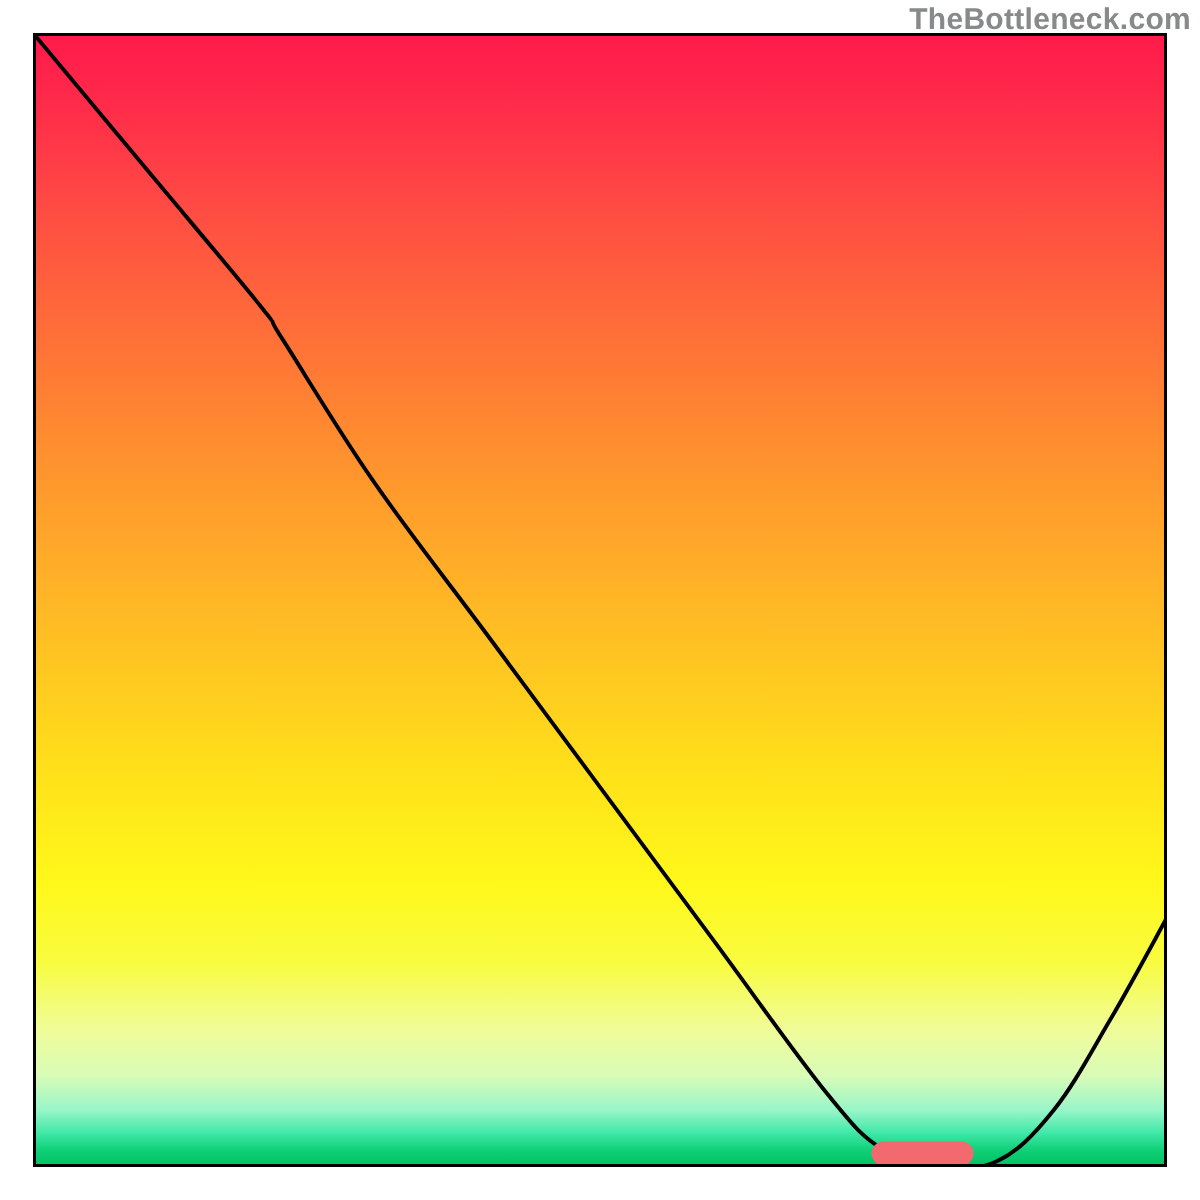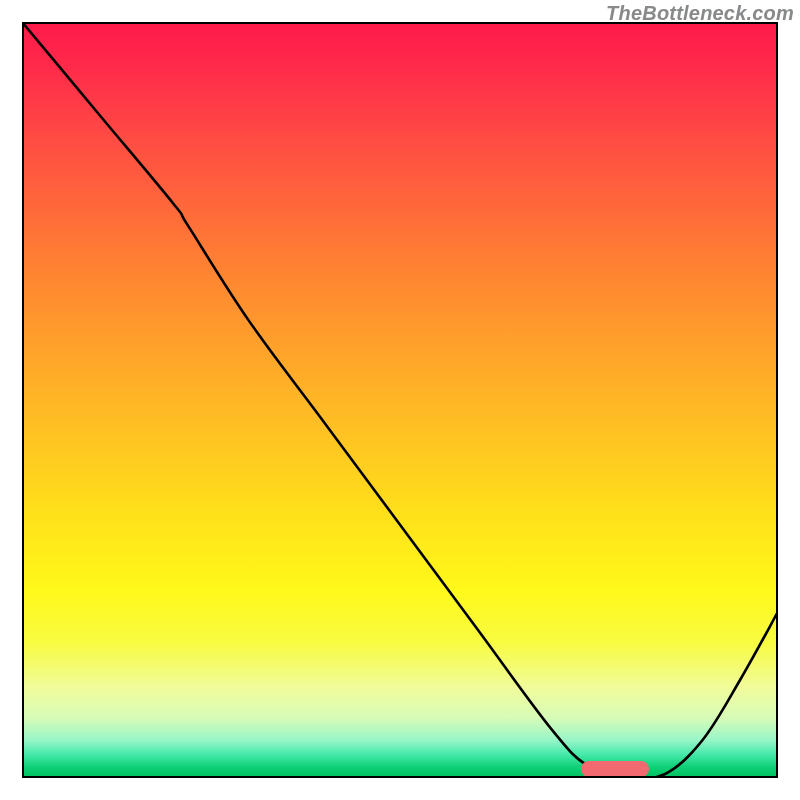"TheBottleneck.com" .canvas { font-style: italic -> none }
